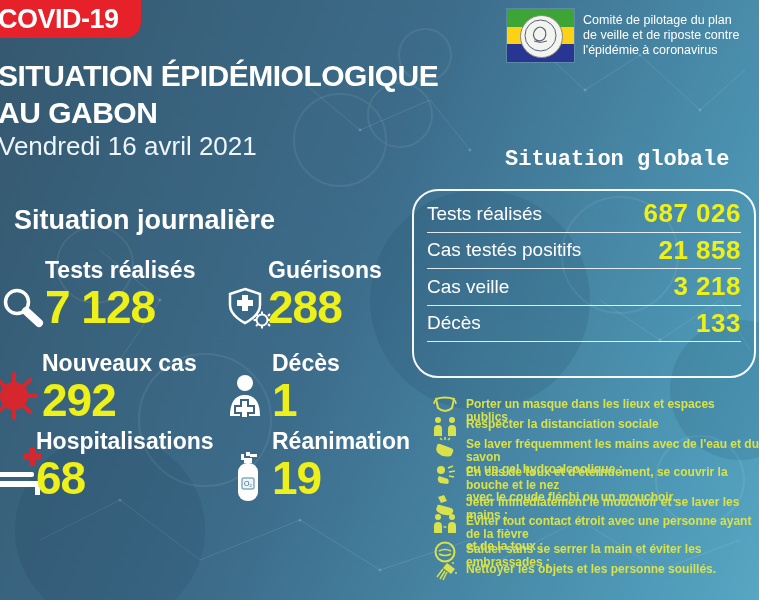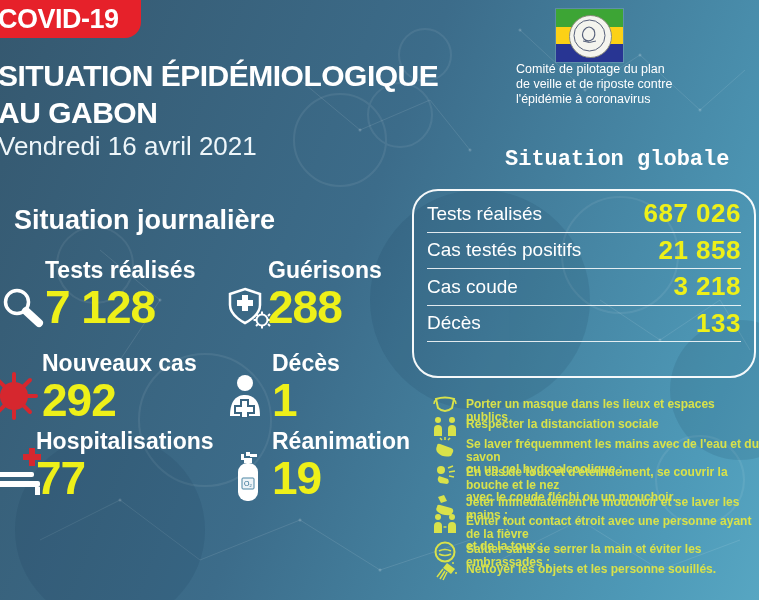"Comité de pilotage du plan" .org { flex-direction: column -> none }
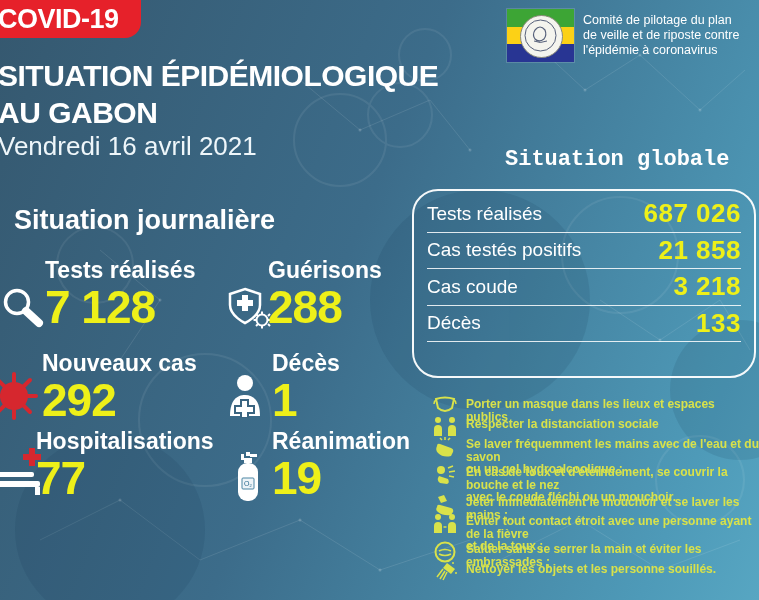"Cas coude" span.glabel { text: coude -> veille }
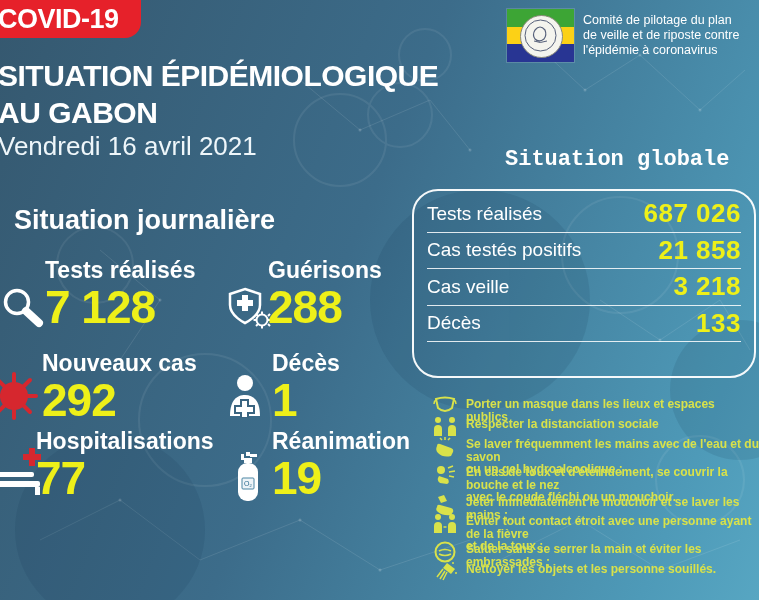"77" div.value { text: 77 -> 68 }
